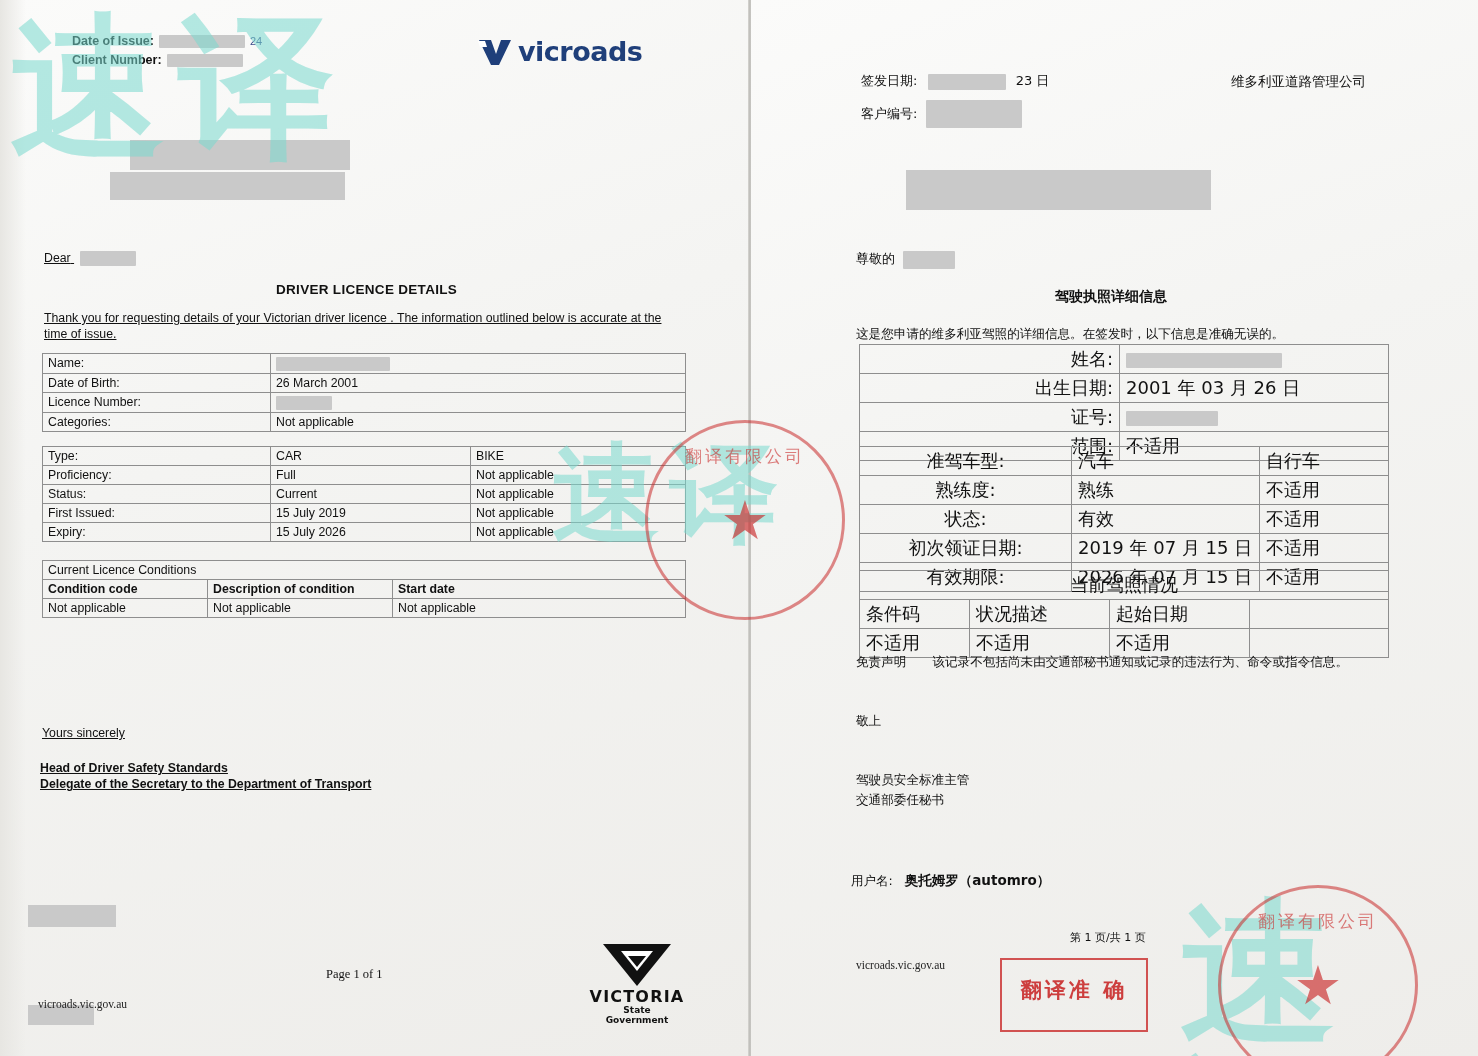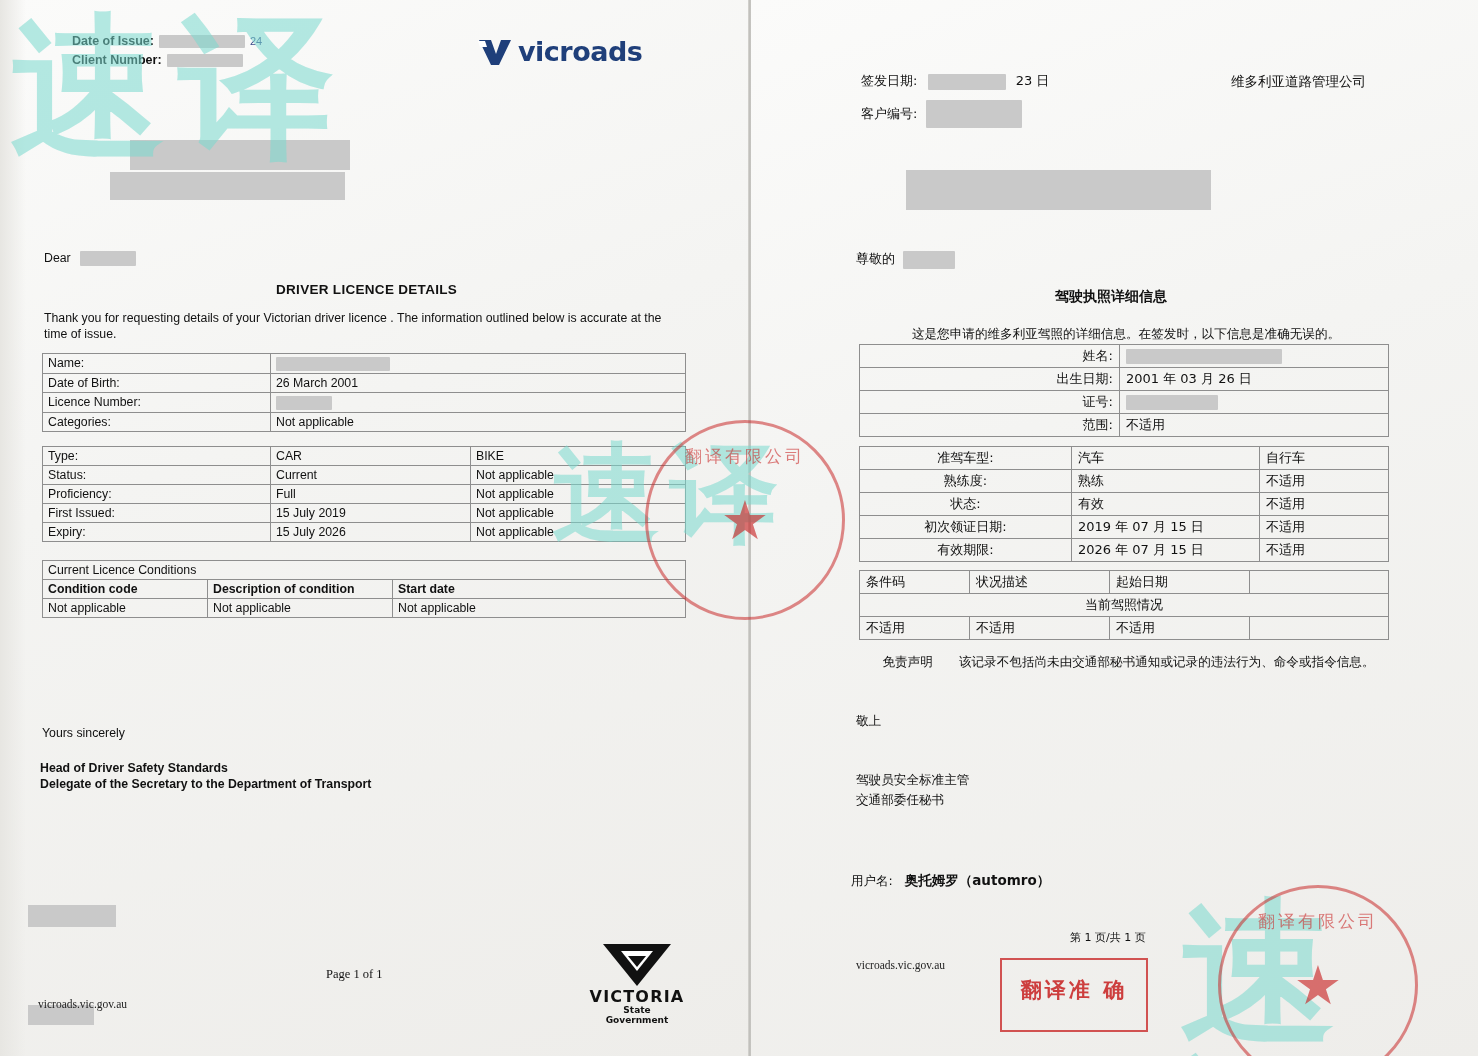"签发日期: 23 日" .cn { text-align: center -> none }
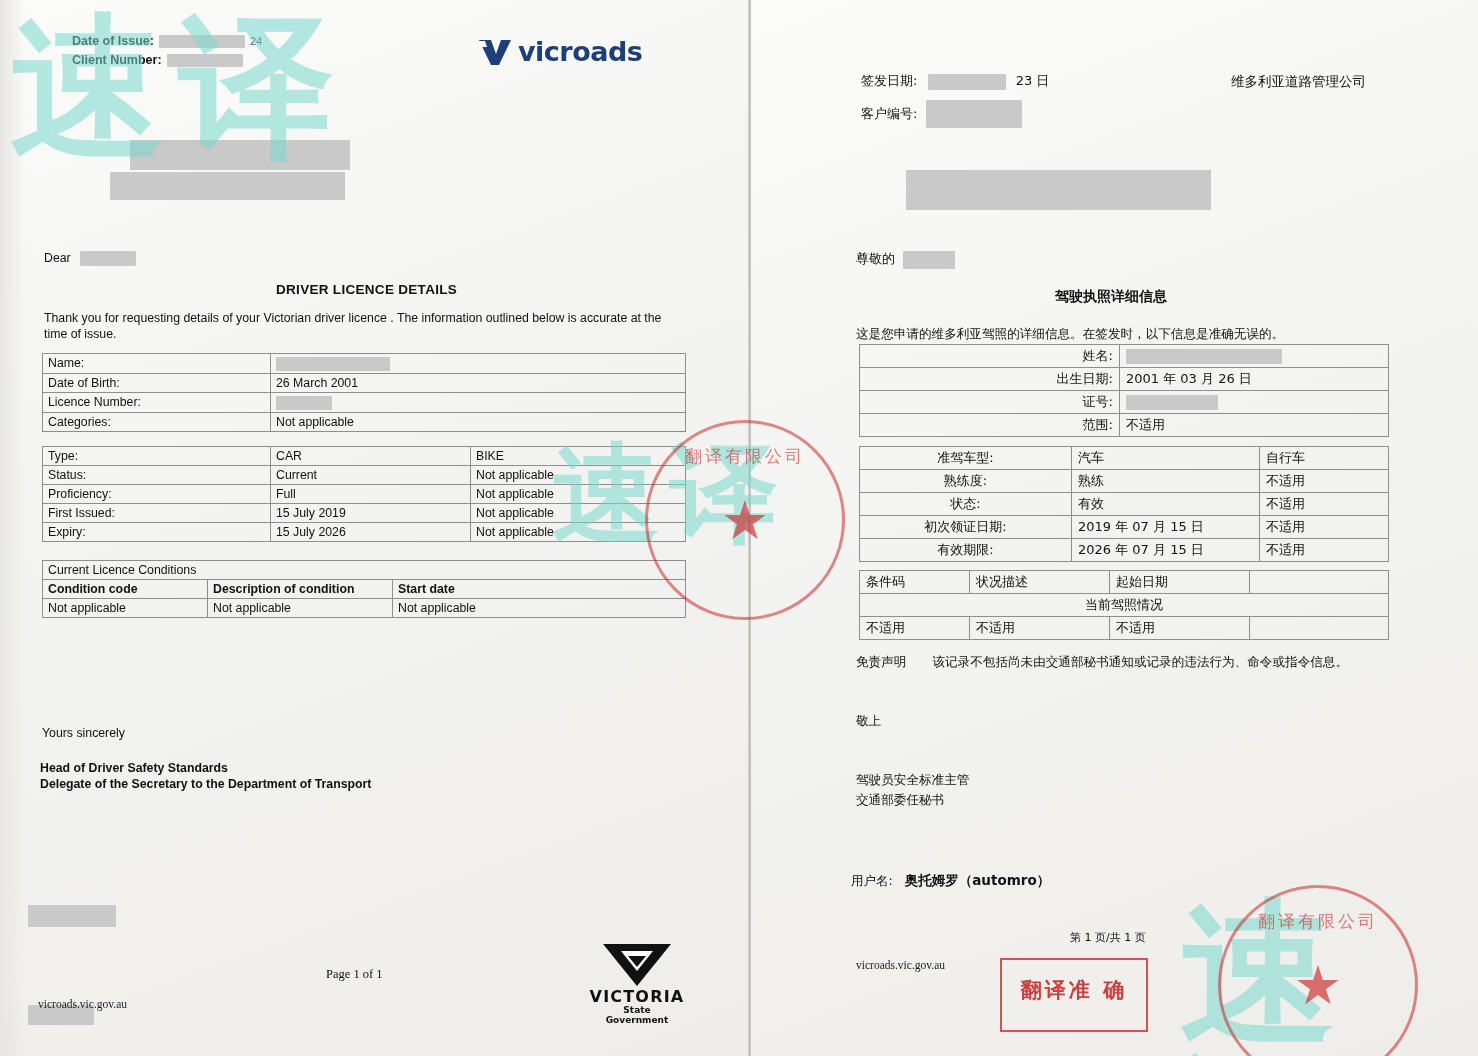"Dear" .para { text-decoration: none -> underline }
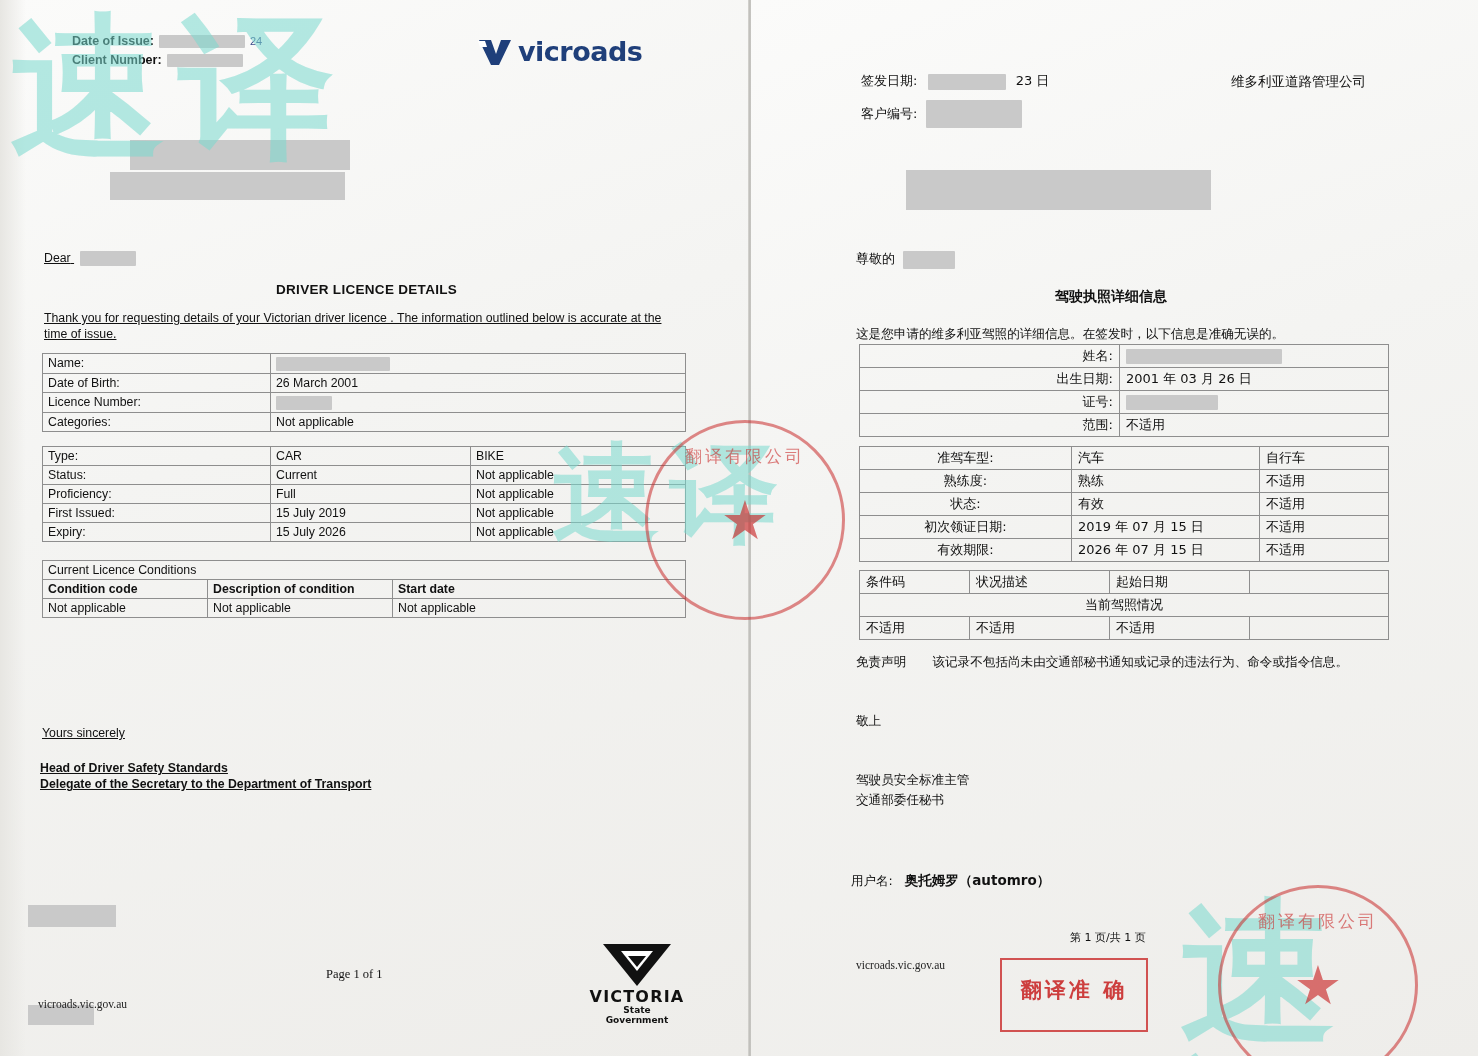"姓名:" table.cnt { font-size: 13px -> 18px }
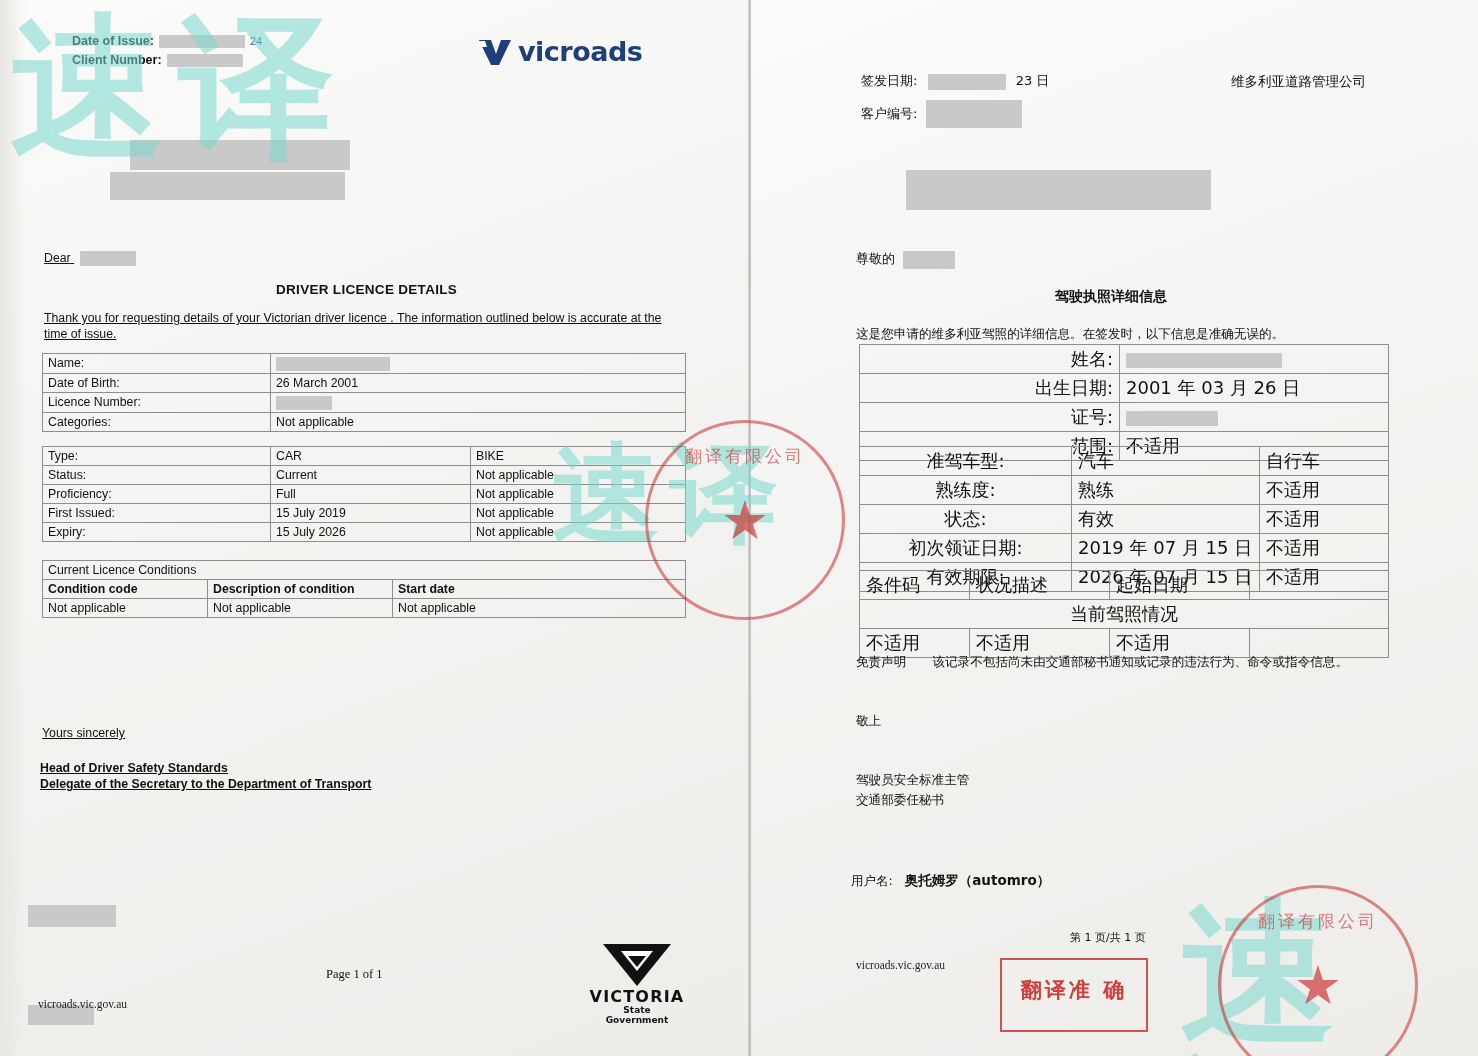"Status:" tr { order: before "Proficiency:" -> after "Proficiency:" }
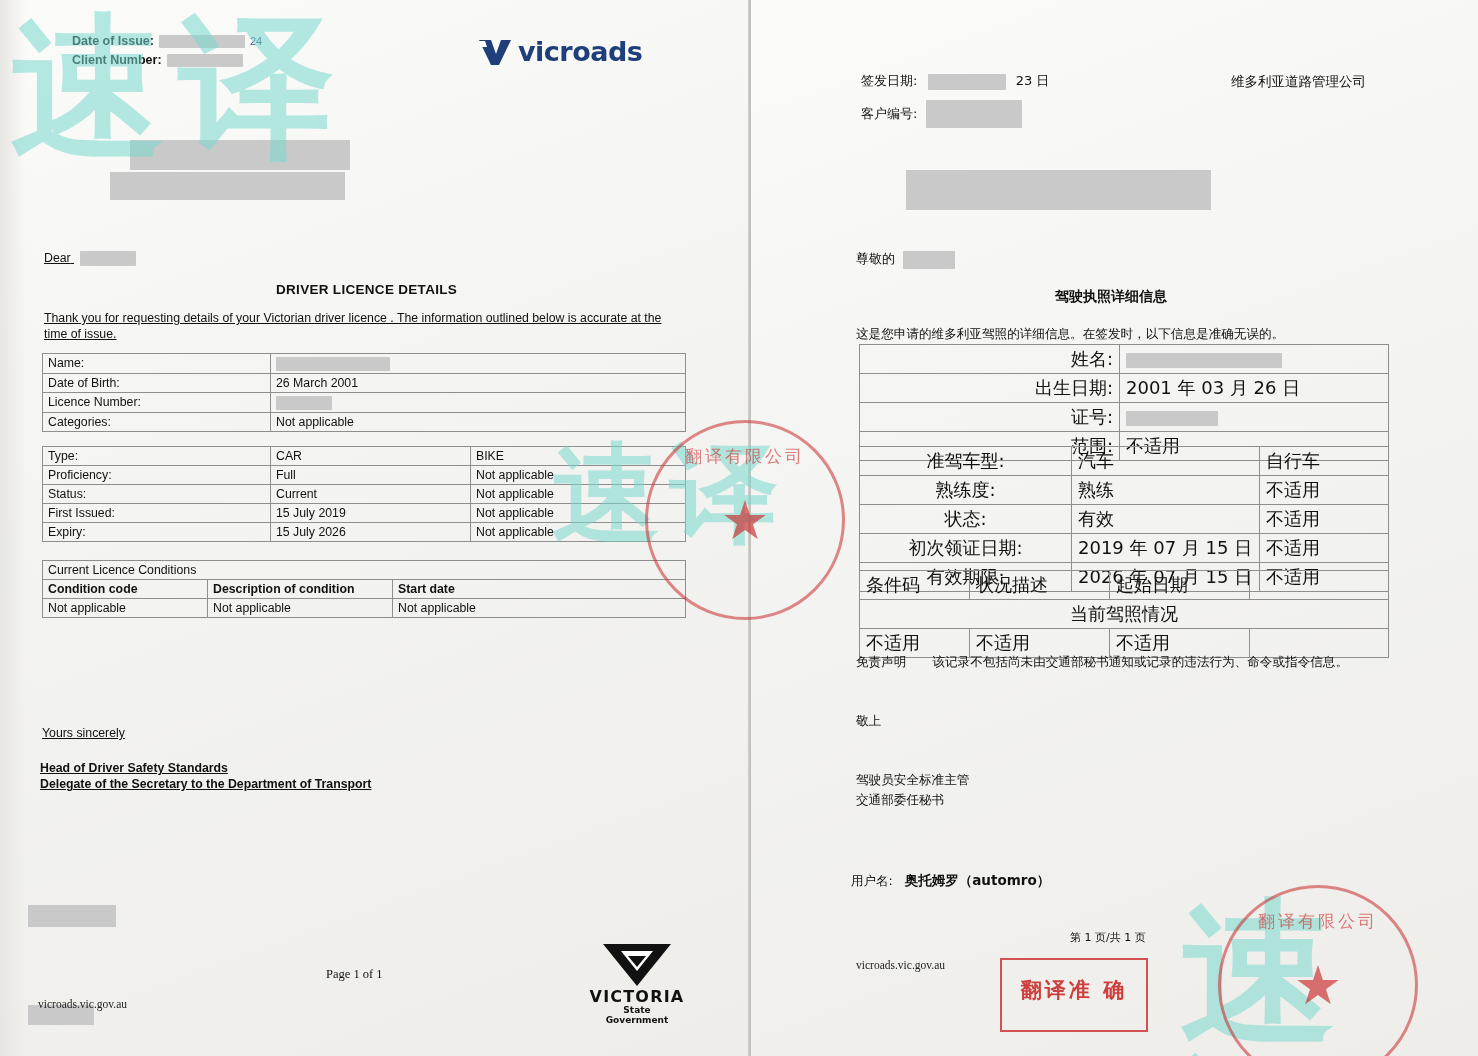"条件码" tr { order: before "当前驾照情况" -> after "当前驾照情况" }
